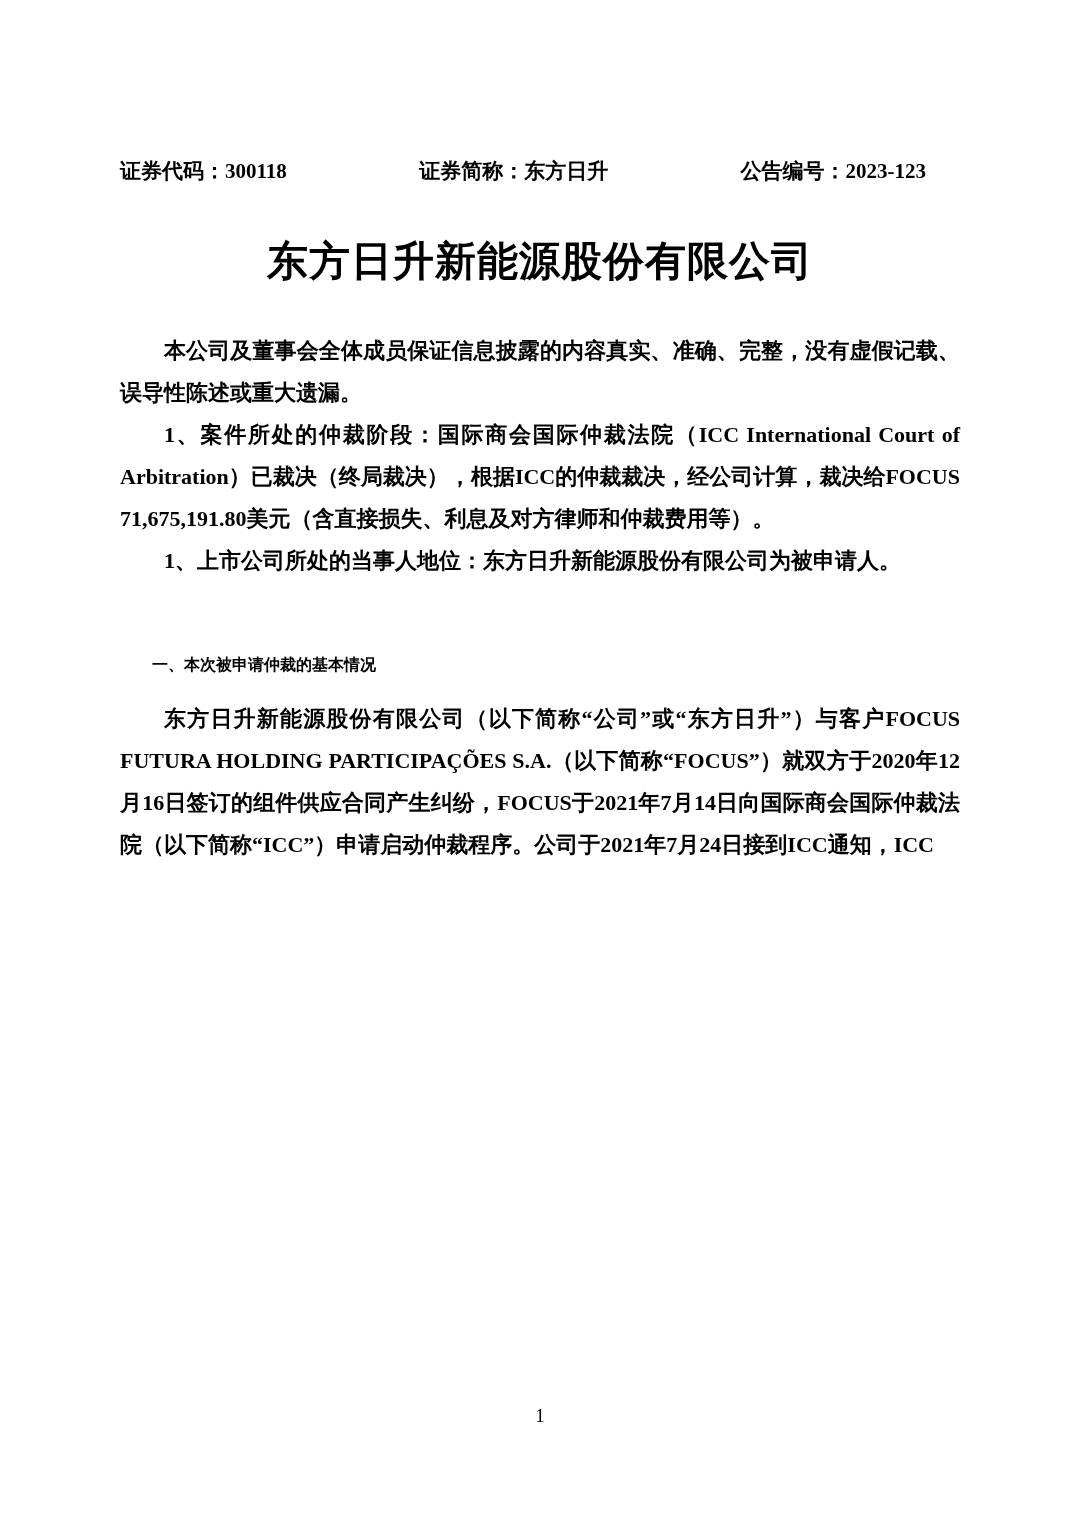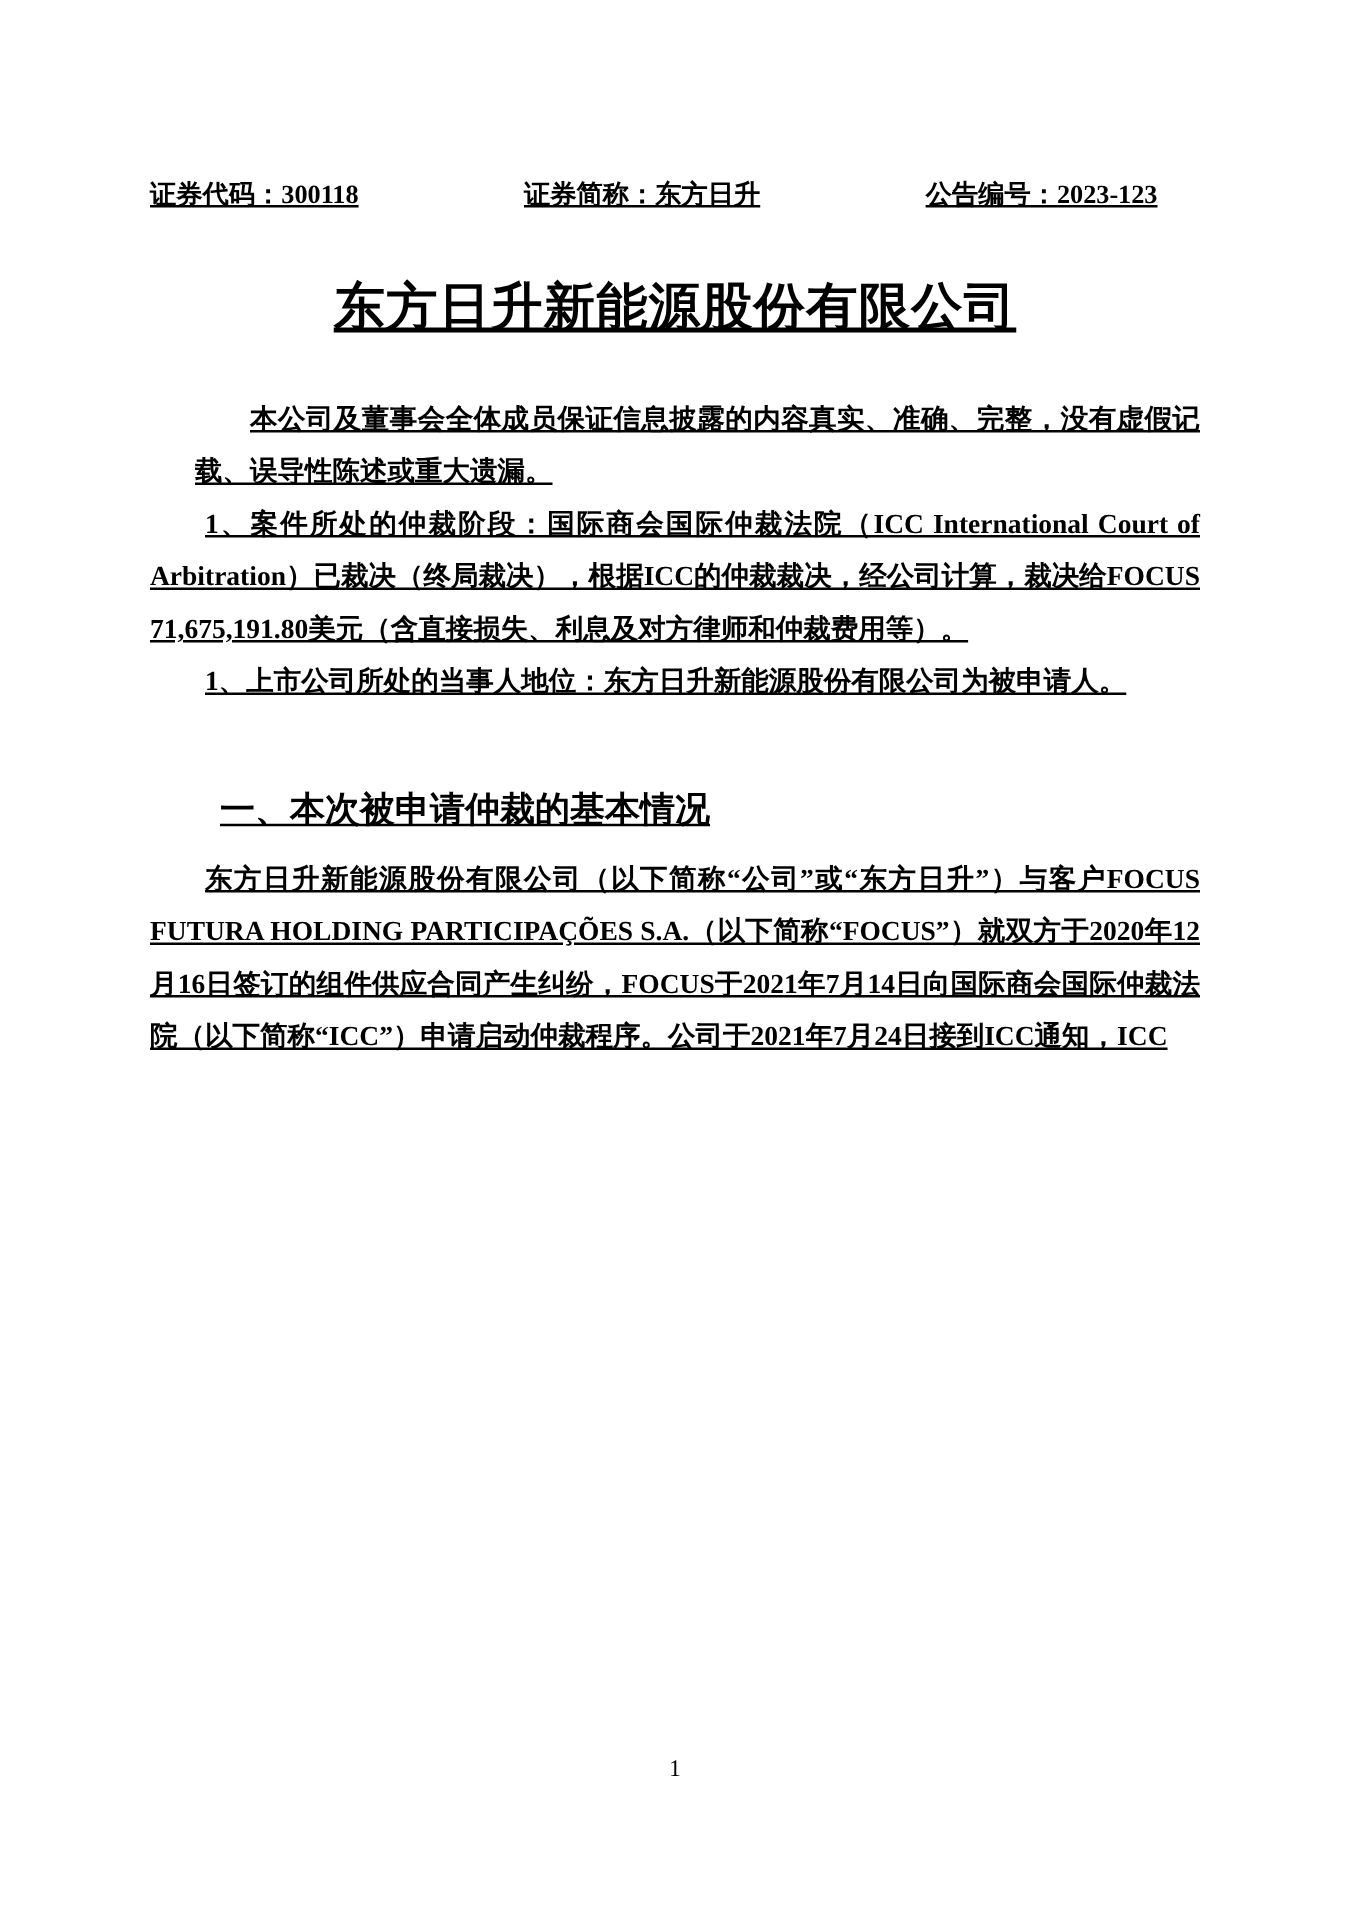"证券代码：300118" .content { text-decoration: underline -> none; top: 0 -> 16px }
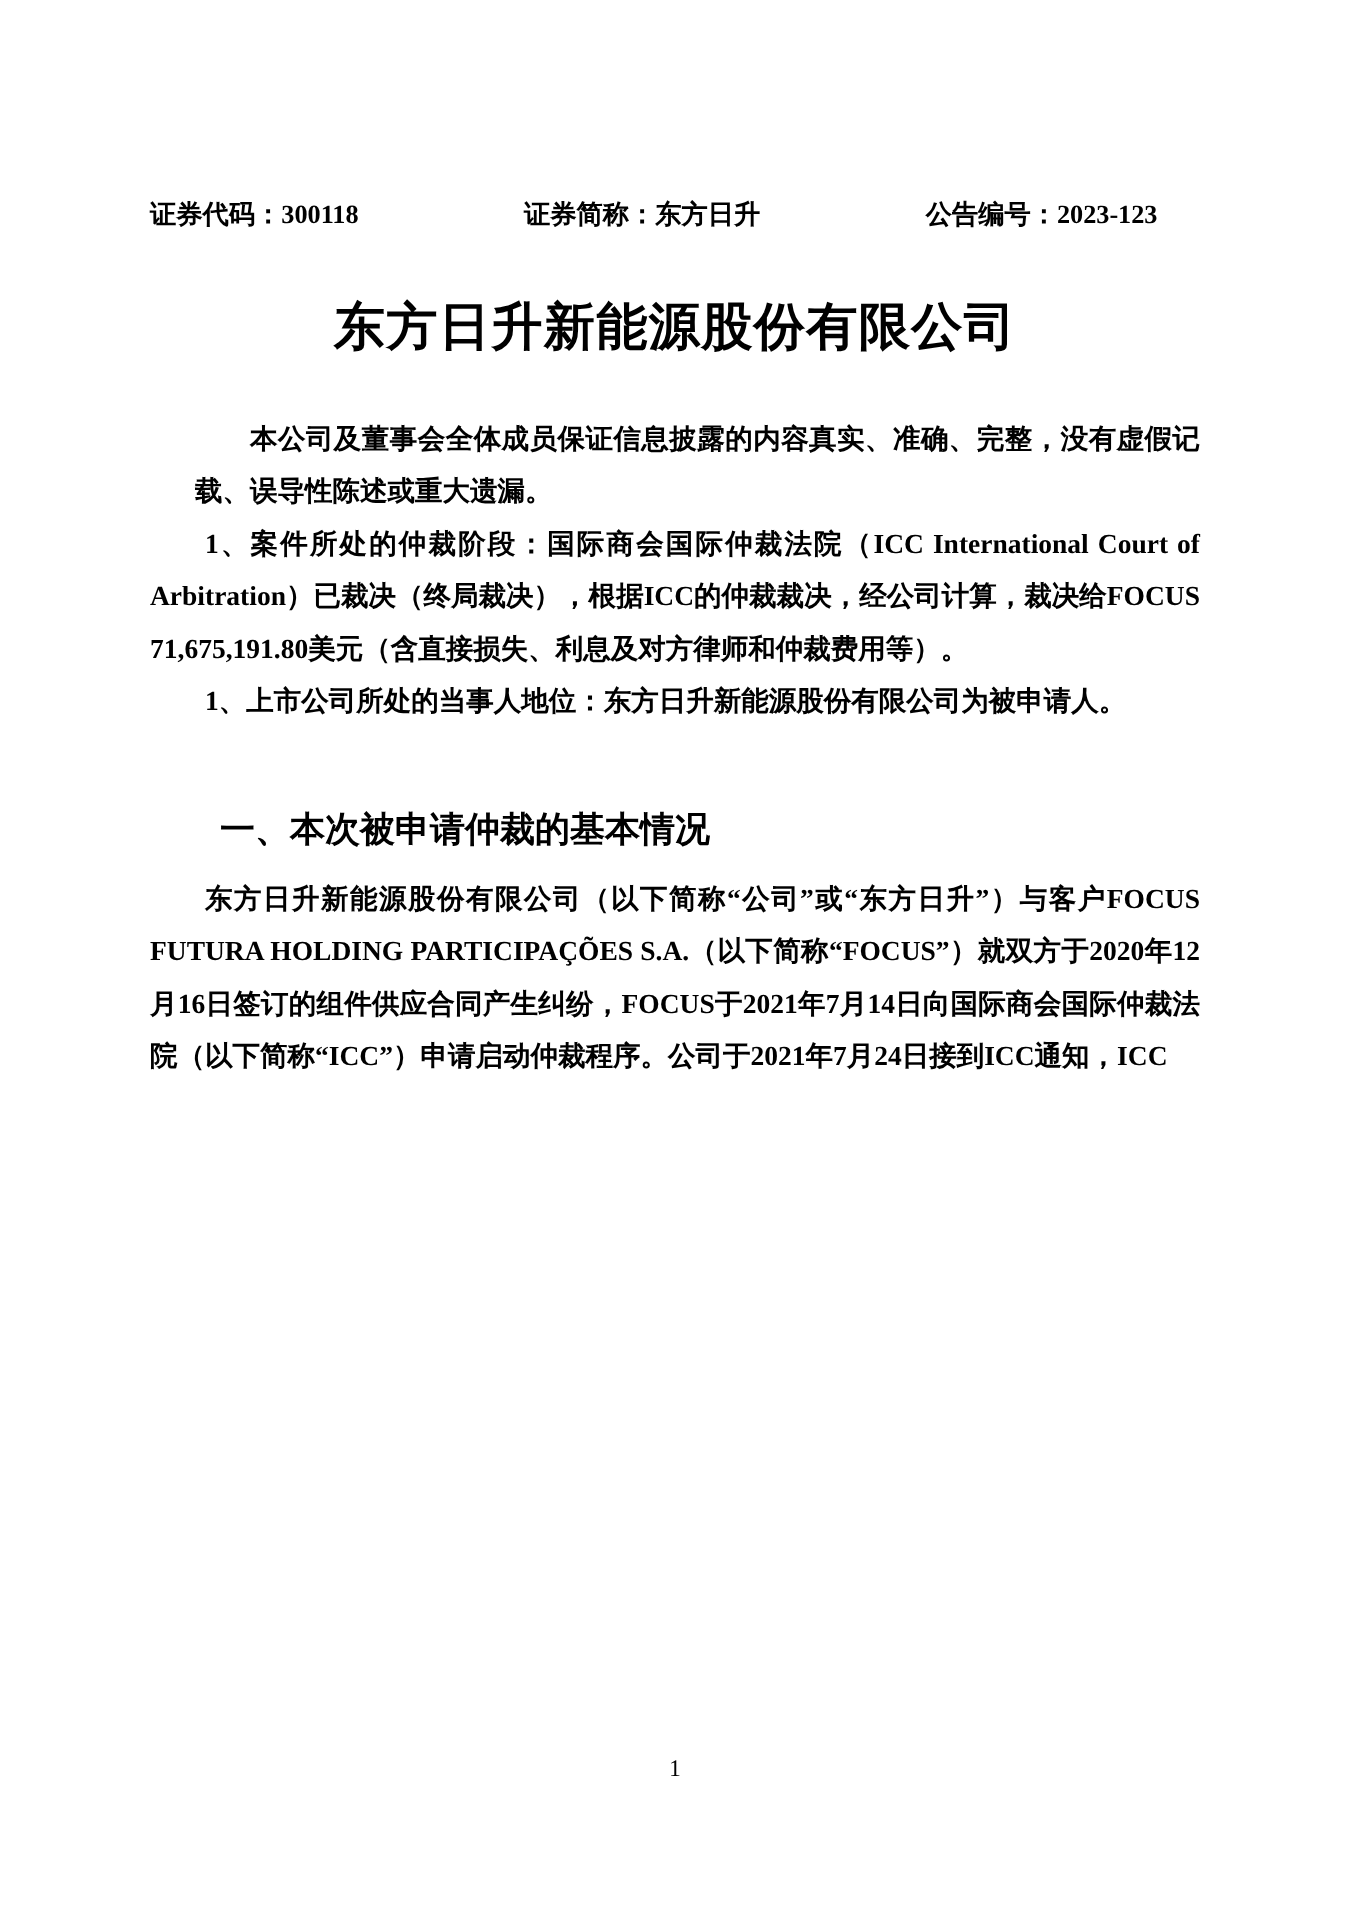"本公司及董事会全体成员保证信息披露的内容真实、准确、完整，没有虚假记载、误导性陈" .declaration { margin-left: 36px -> none }
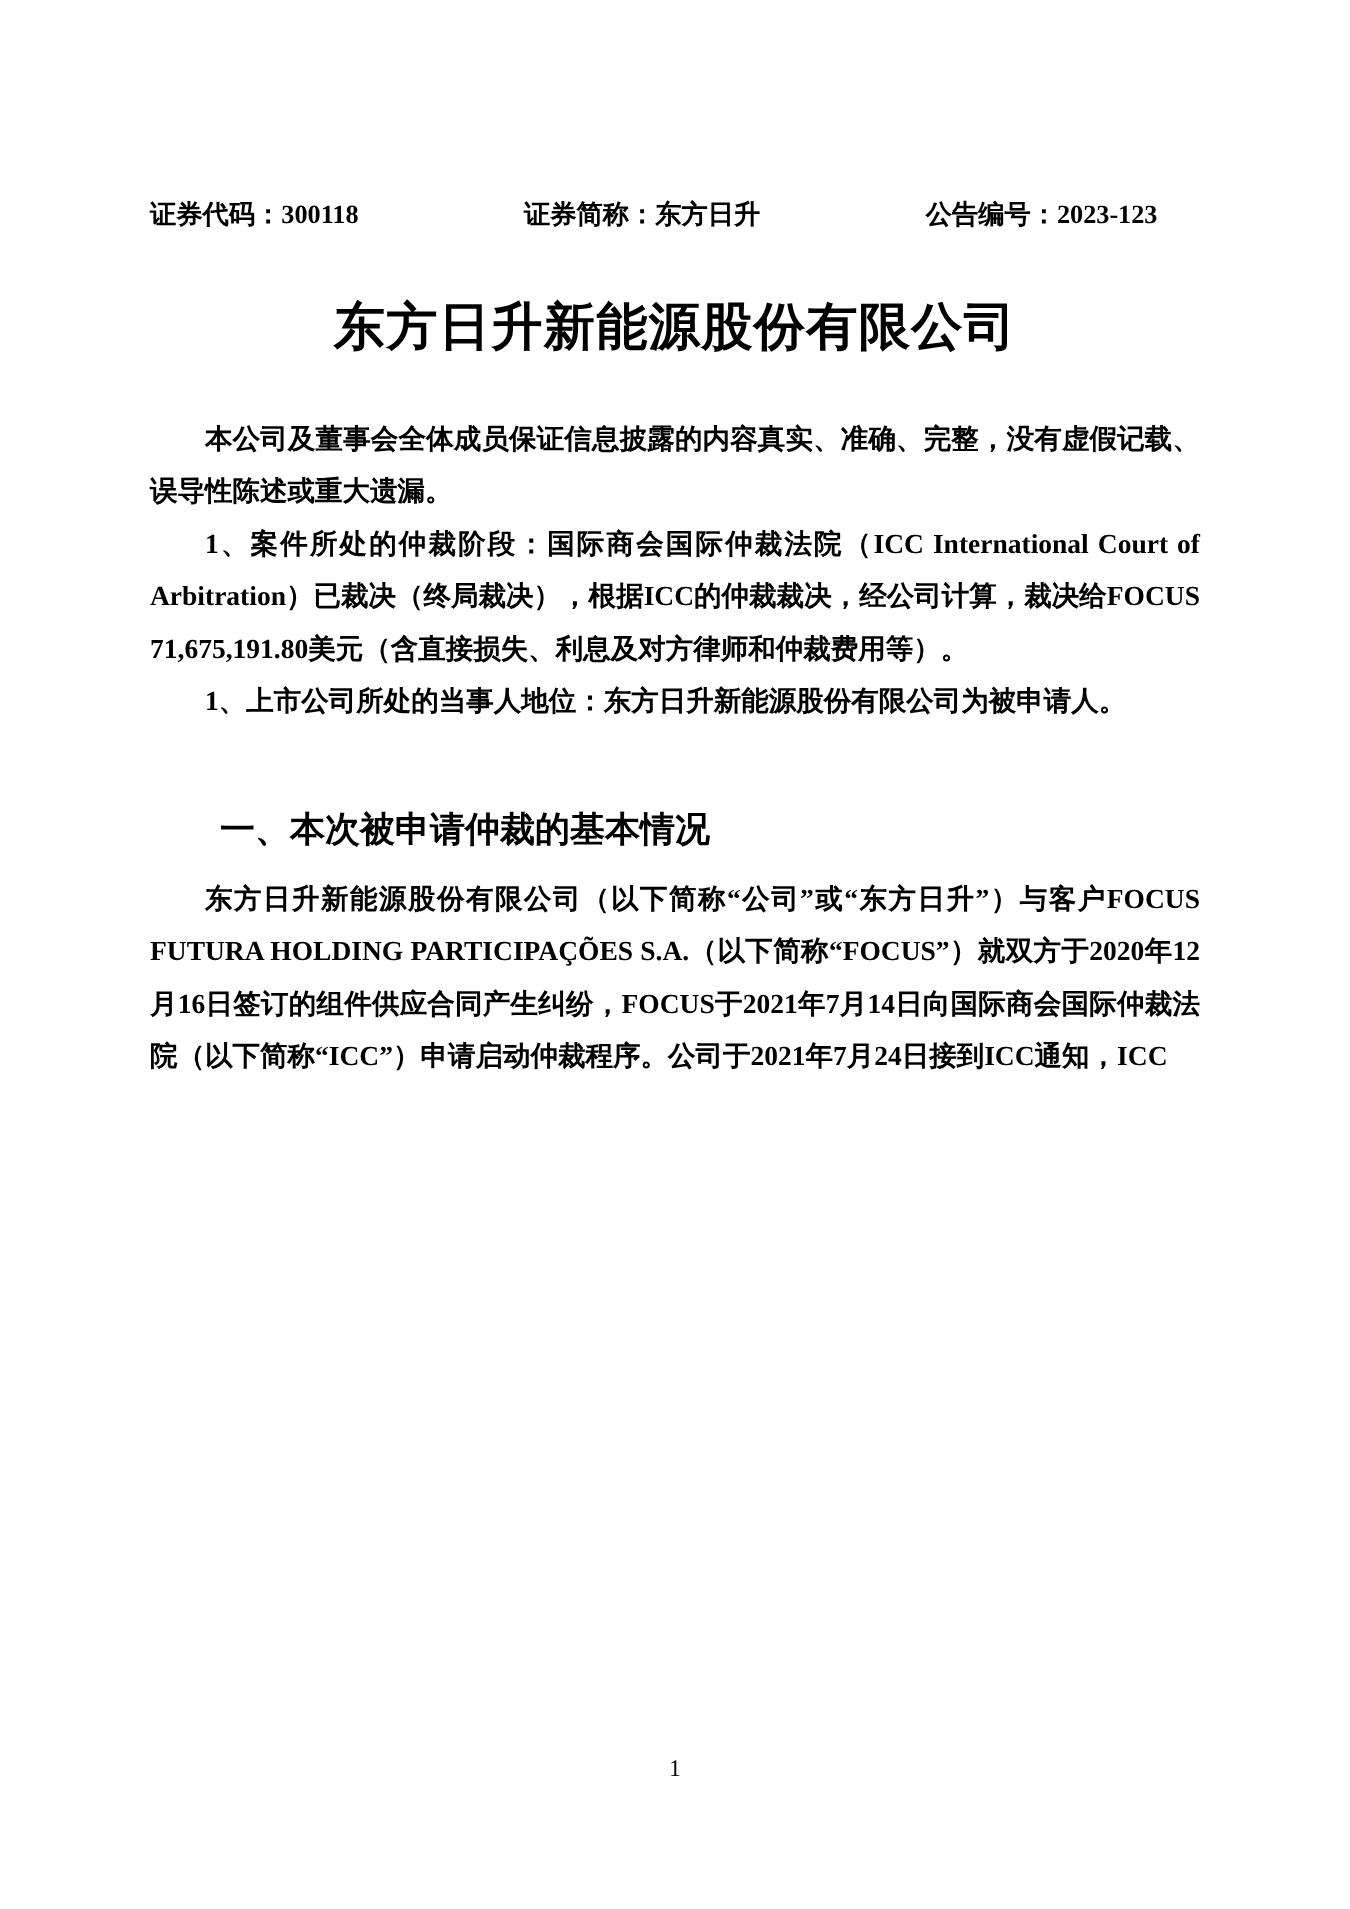"一、本次被申请仲裁的基本情况" .section-heading { font-size: 28px -> 16px }
